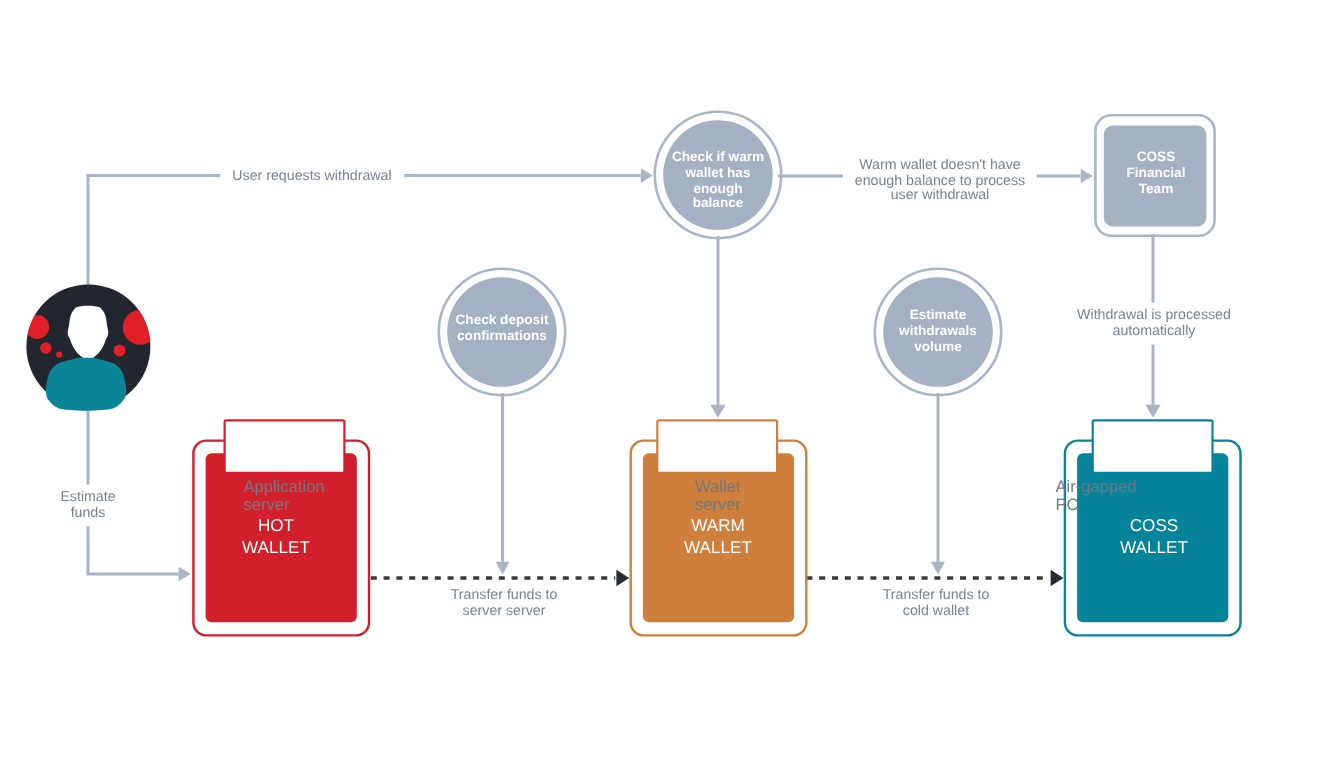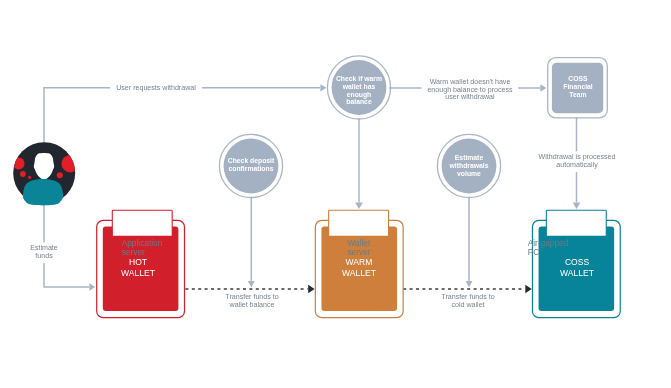"wallet balance" div { text: wallet balance -> server server }
